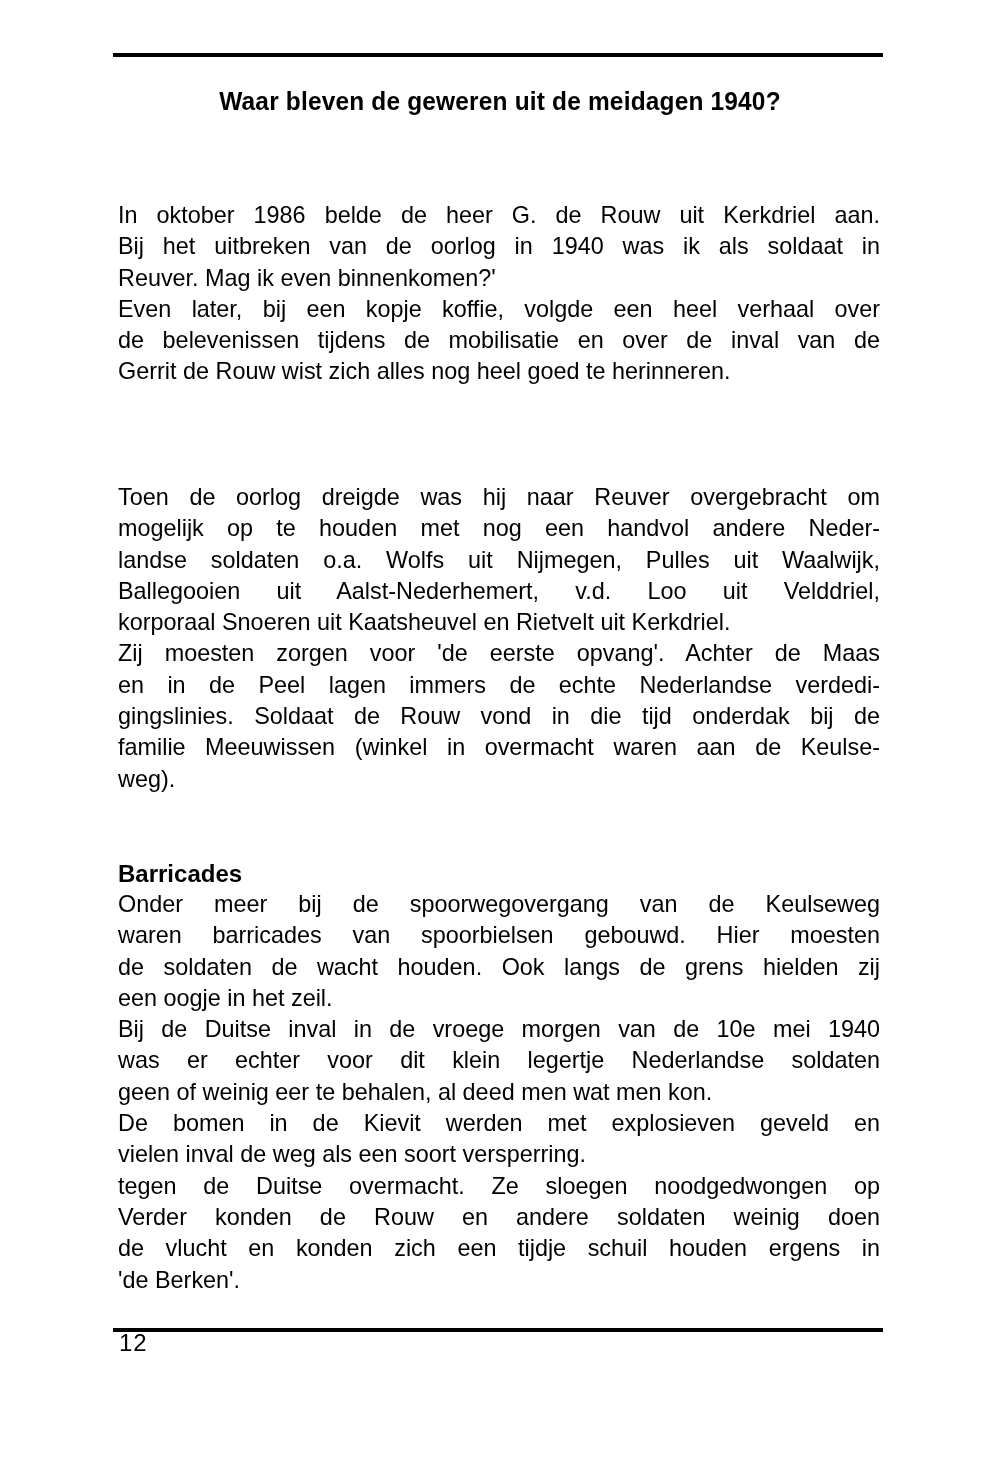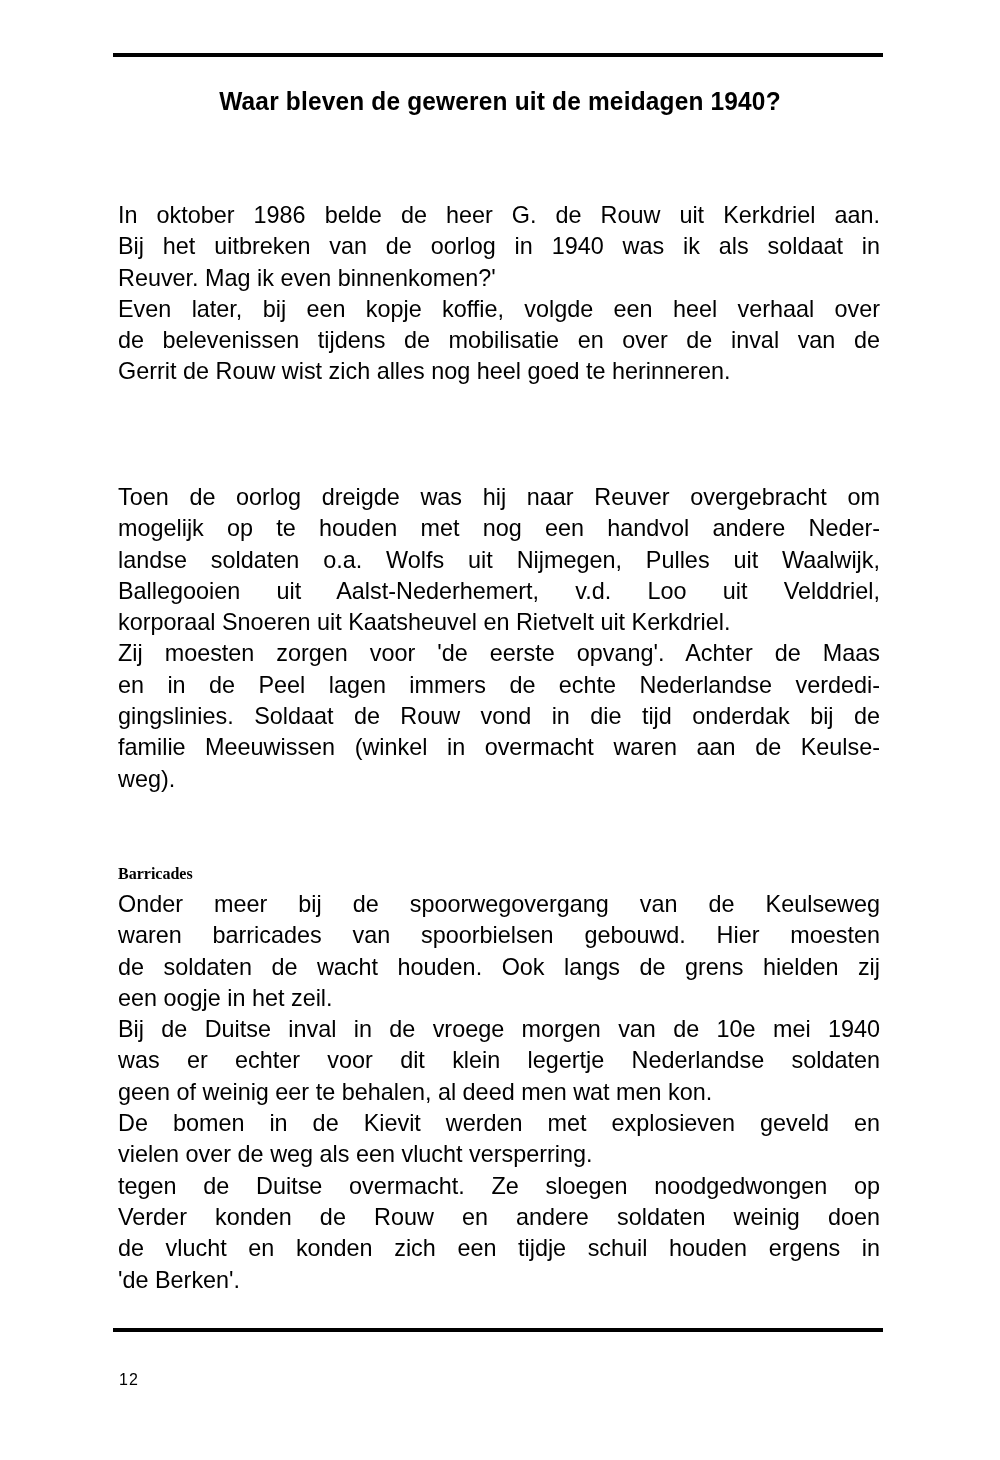"Barricades" .subhead { font-family: Liberation Serif, serif -> none; font-size: 16px -> 24px }
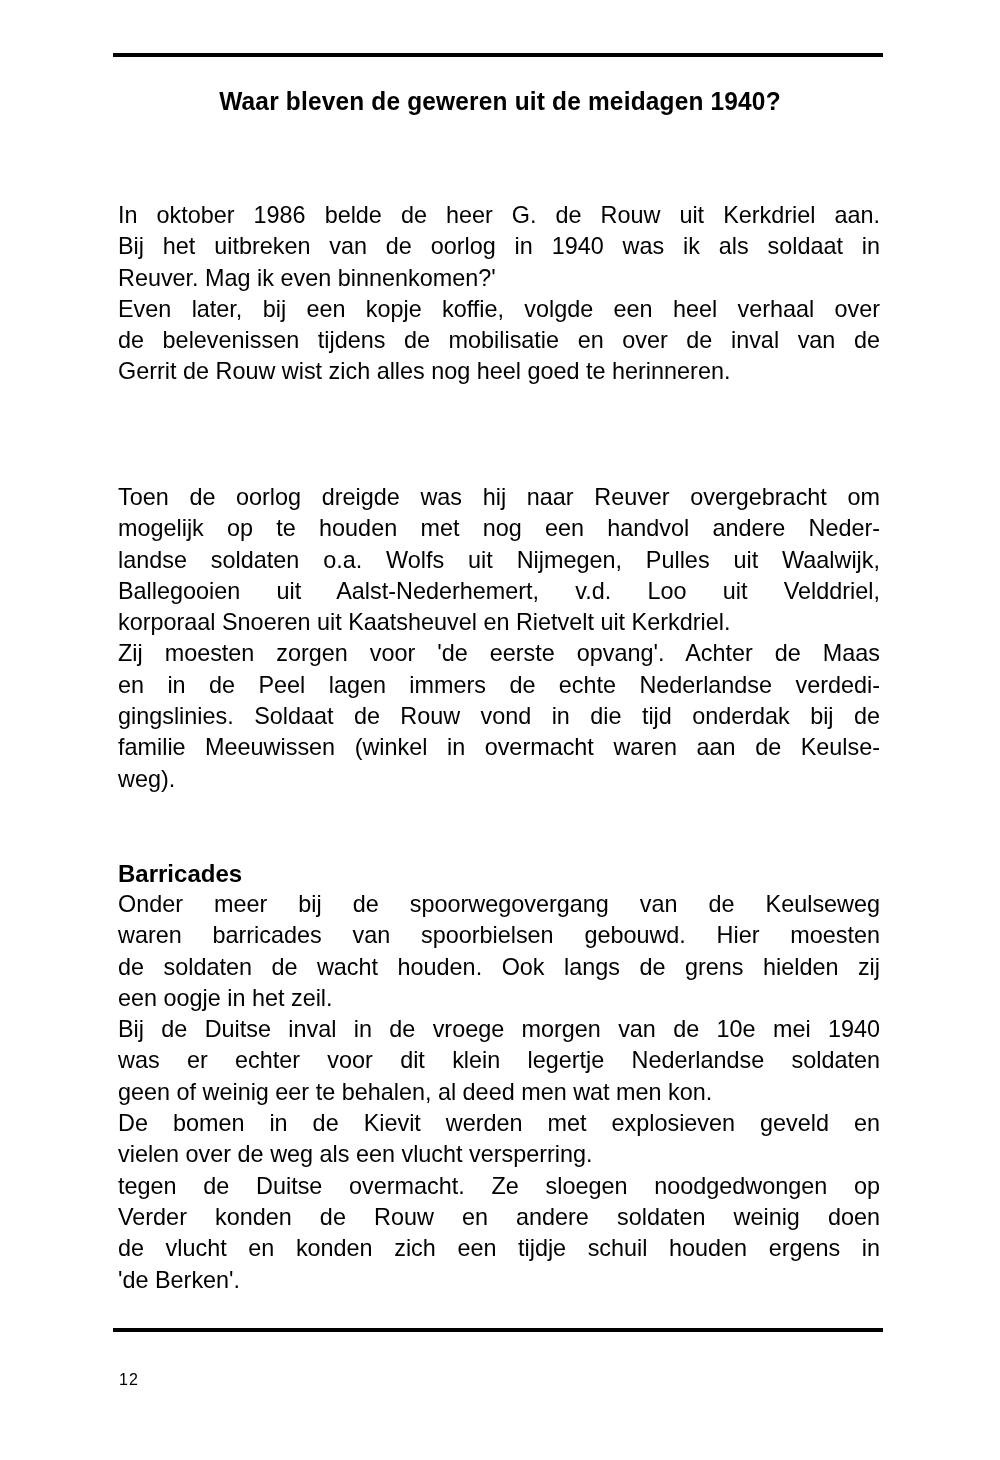"vielen over de weg als" span.line { text: over de weg als een vlucht -> inval de weg als een soort }
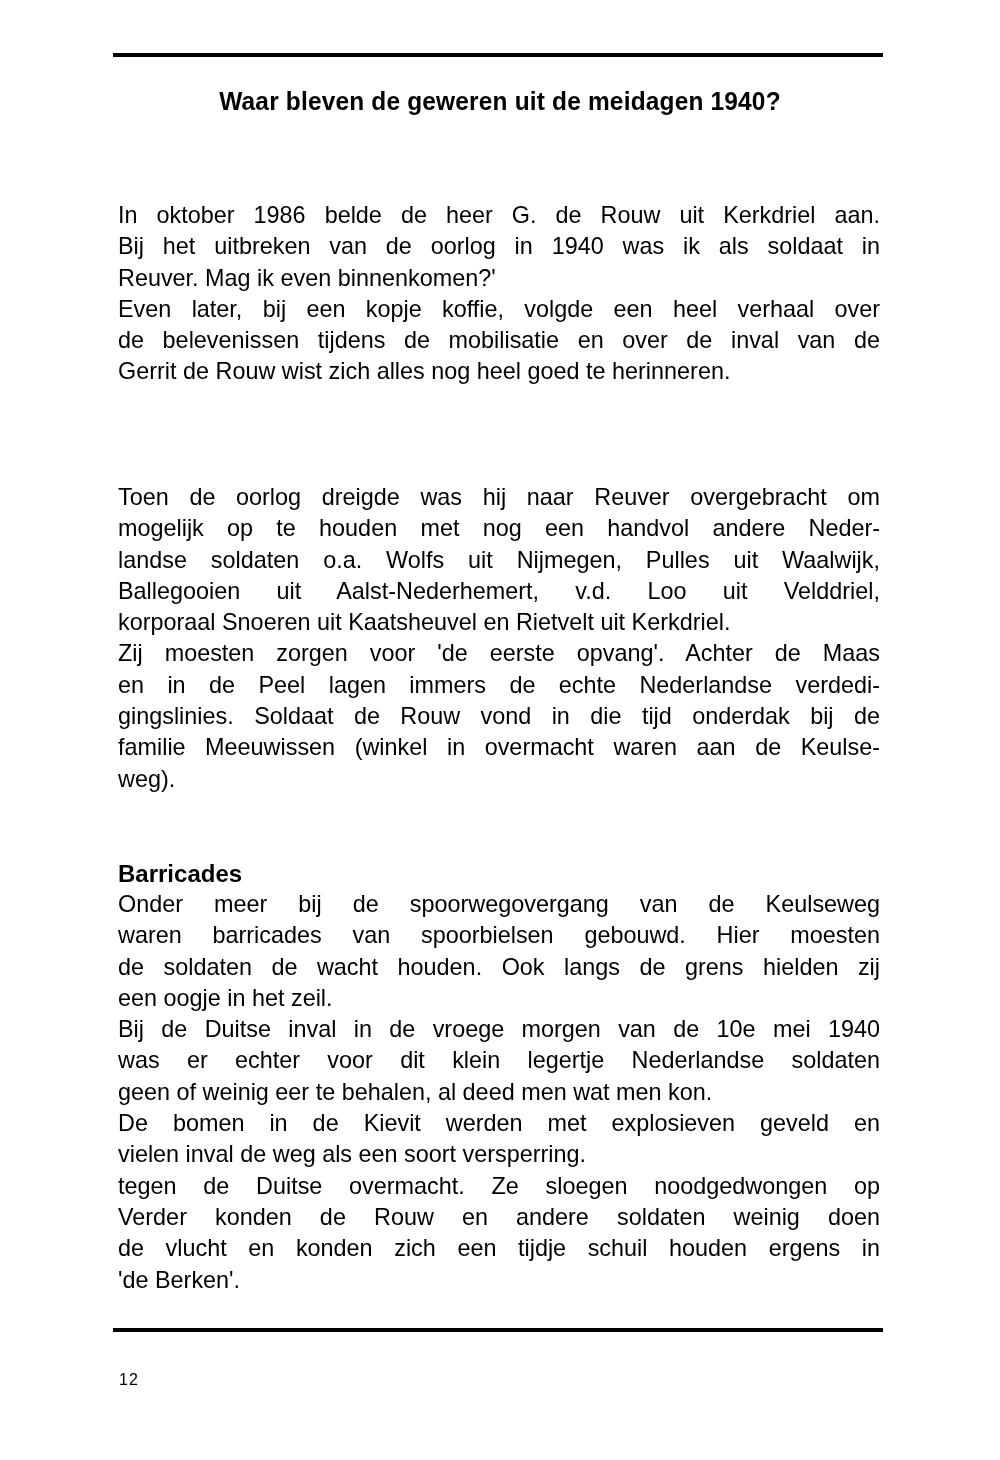"12" .page-number { font-size: 16px -> 24px; top: 1371px -> 1329px }
